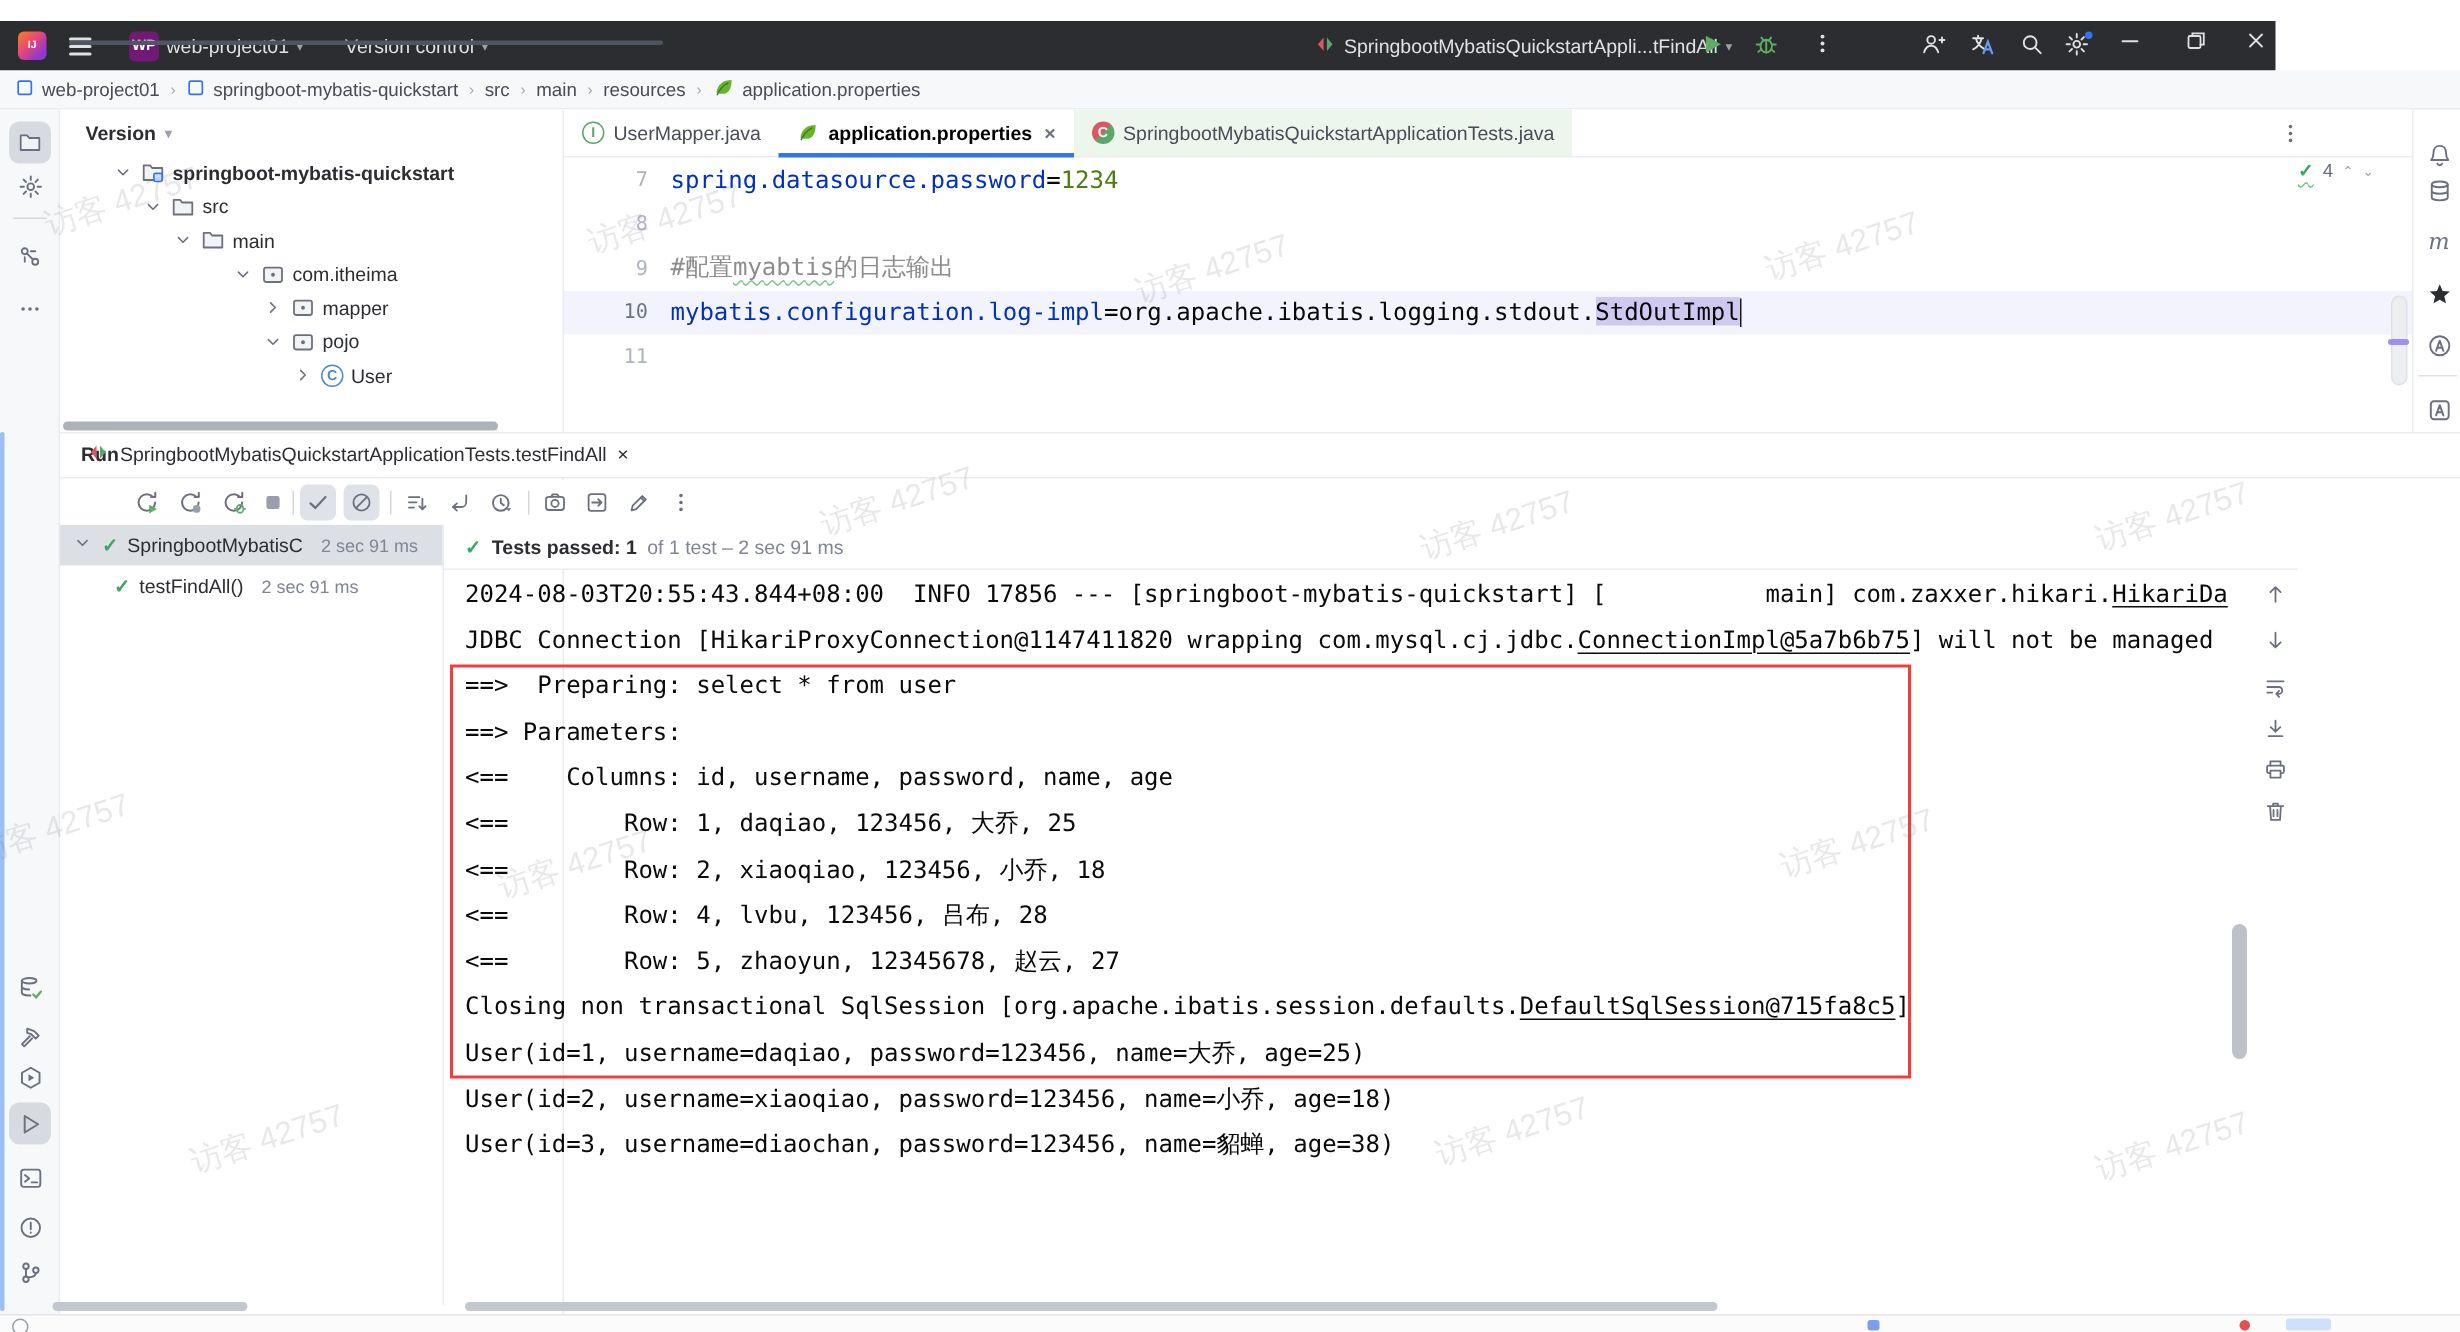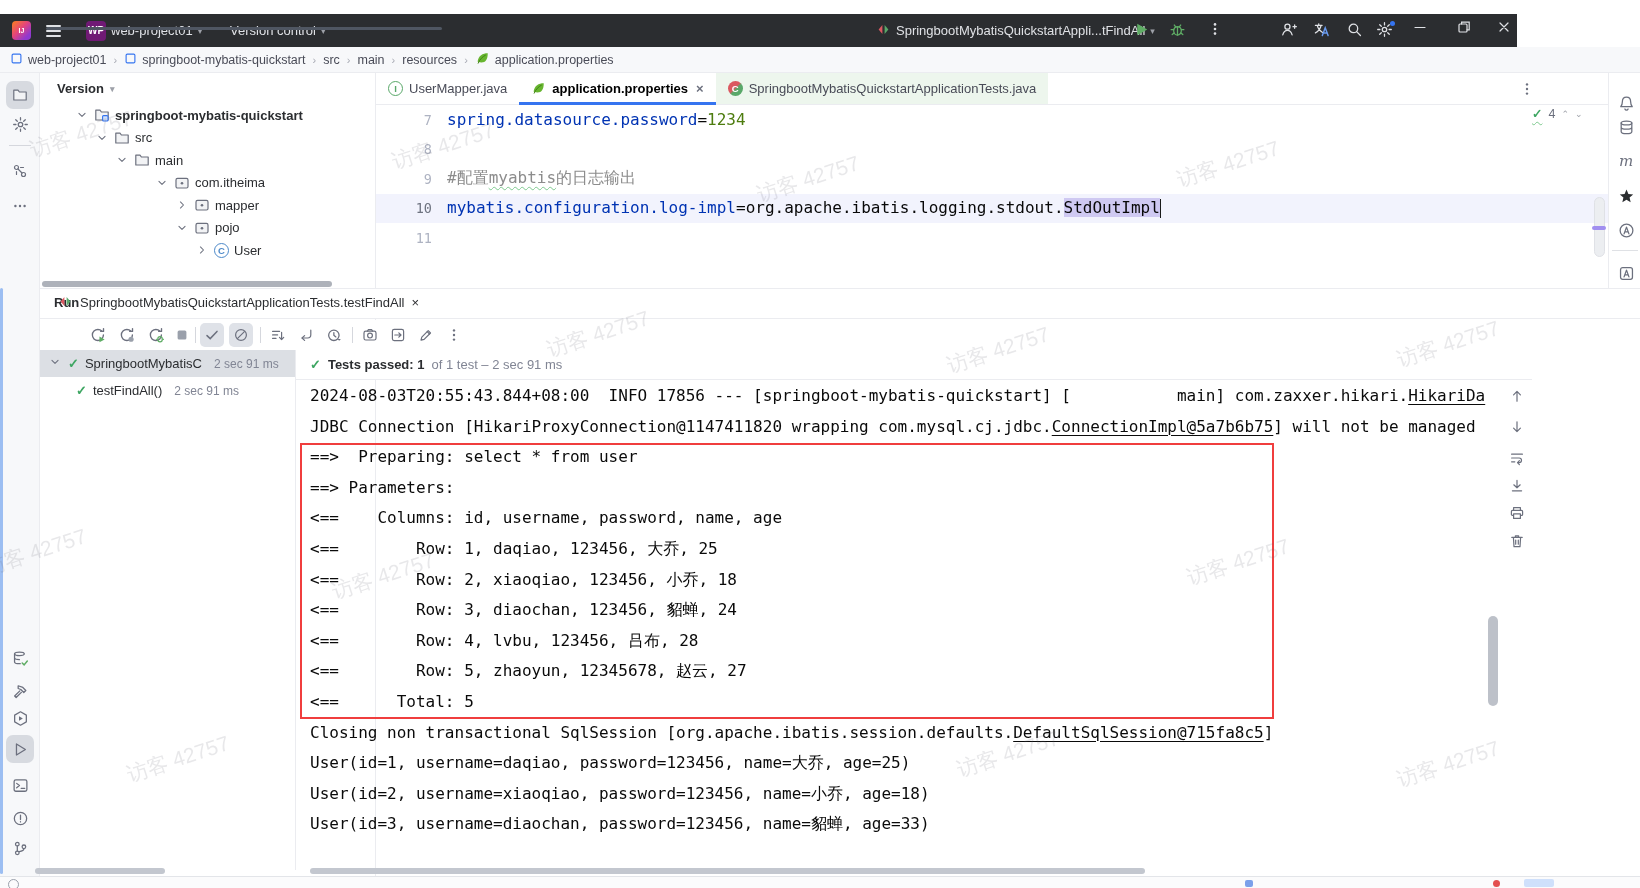"<== Row: 3, diaochan, 123456," div.cline { html: <div><span>&lt;== Row: 3, diaochan, 123456, 貂蝉, 24</span></div> -> none }
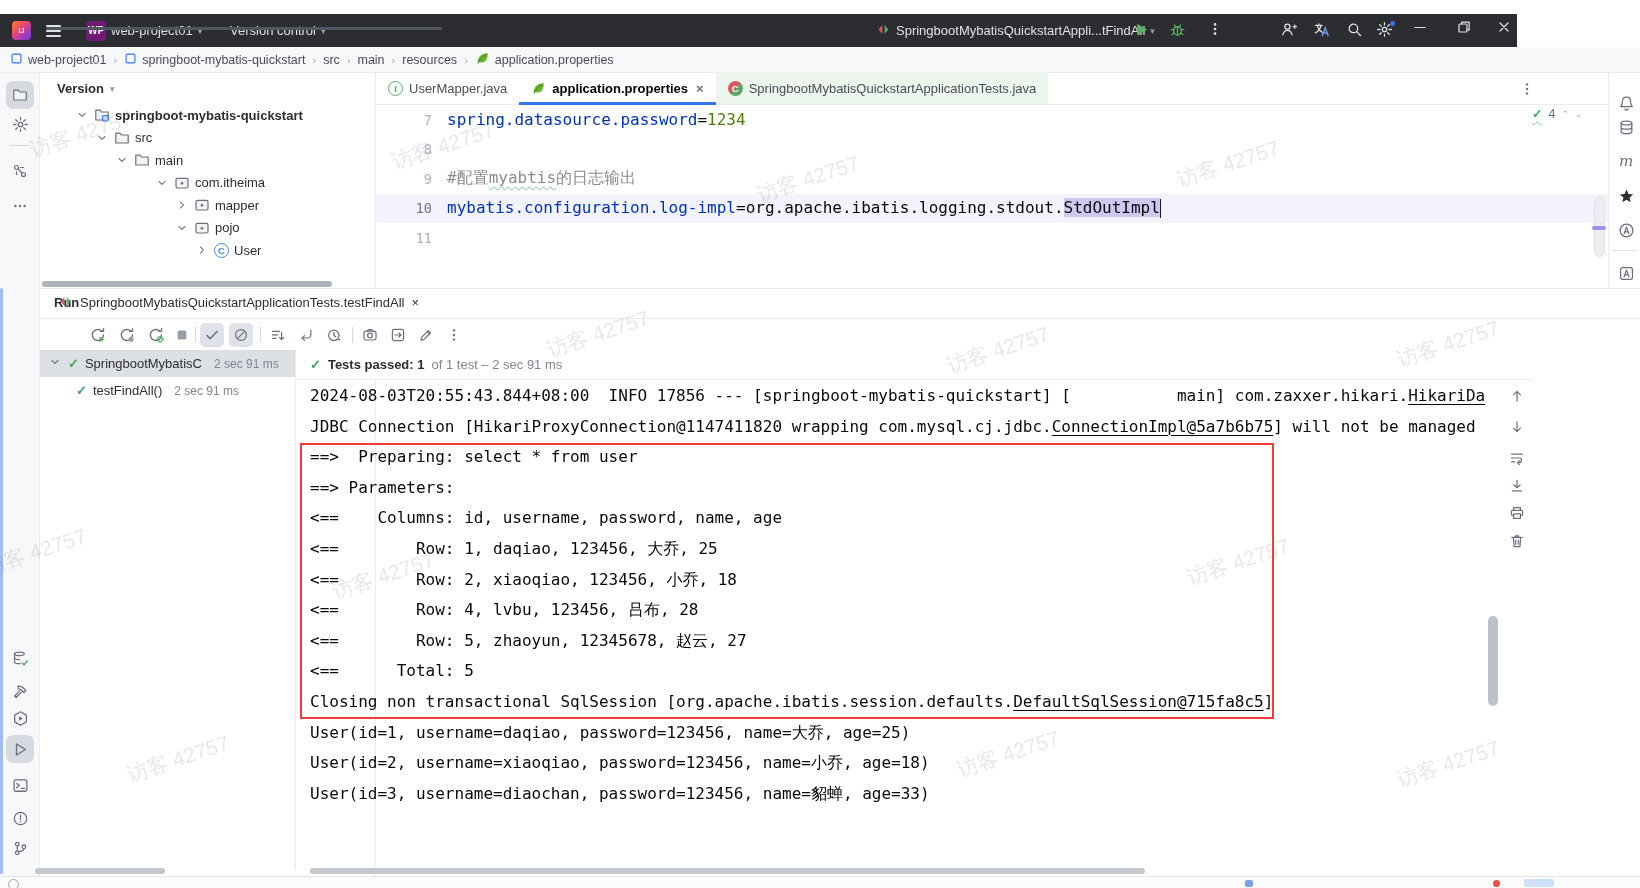"<== Total: 5" div.cline { html: <div><span>&lt;== Total: 5</span></div> -> none }
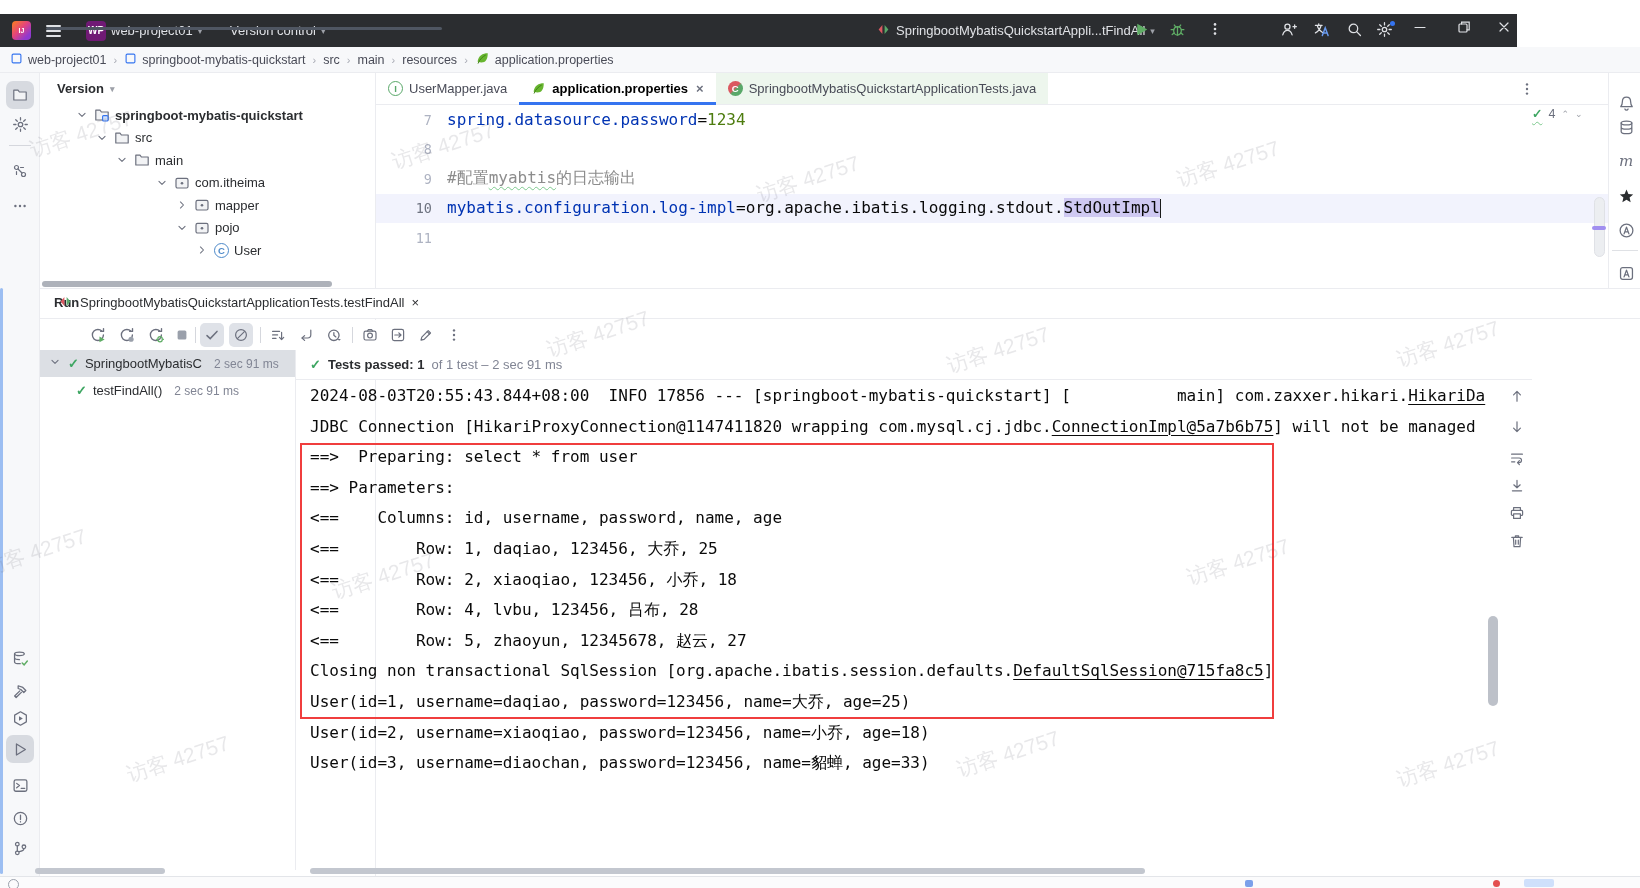"User(id=3, username=diaochan," span { text: 33 -> 38 }
